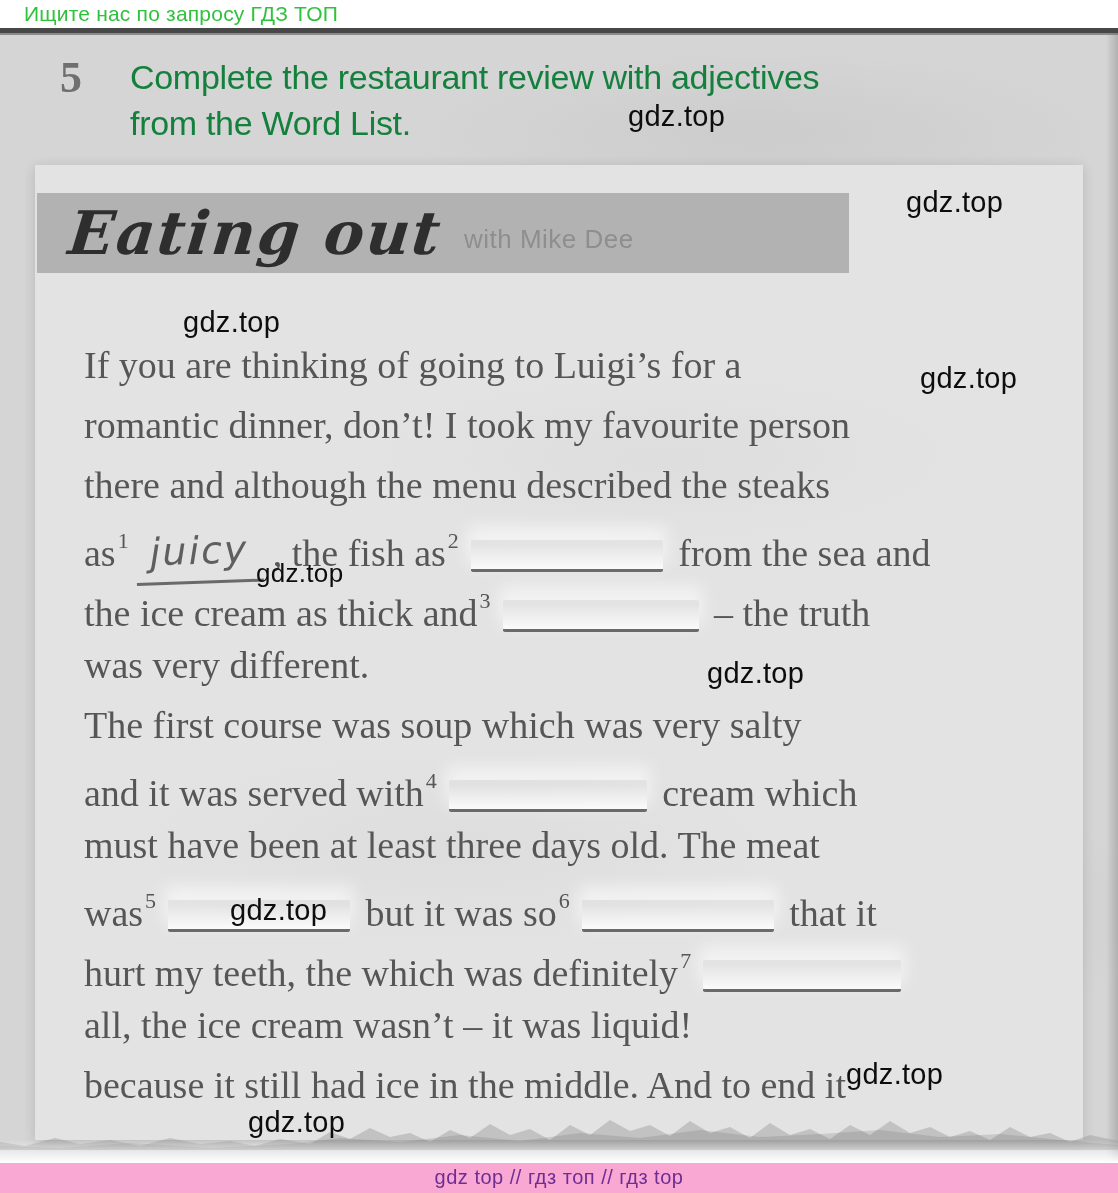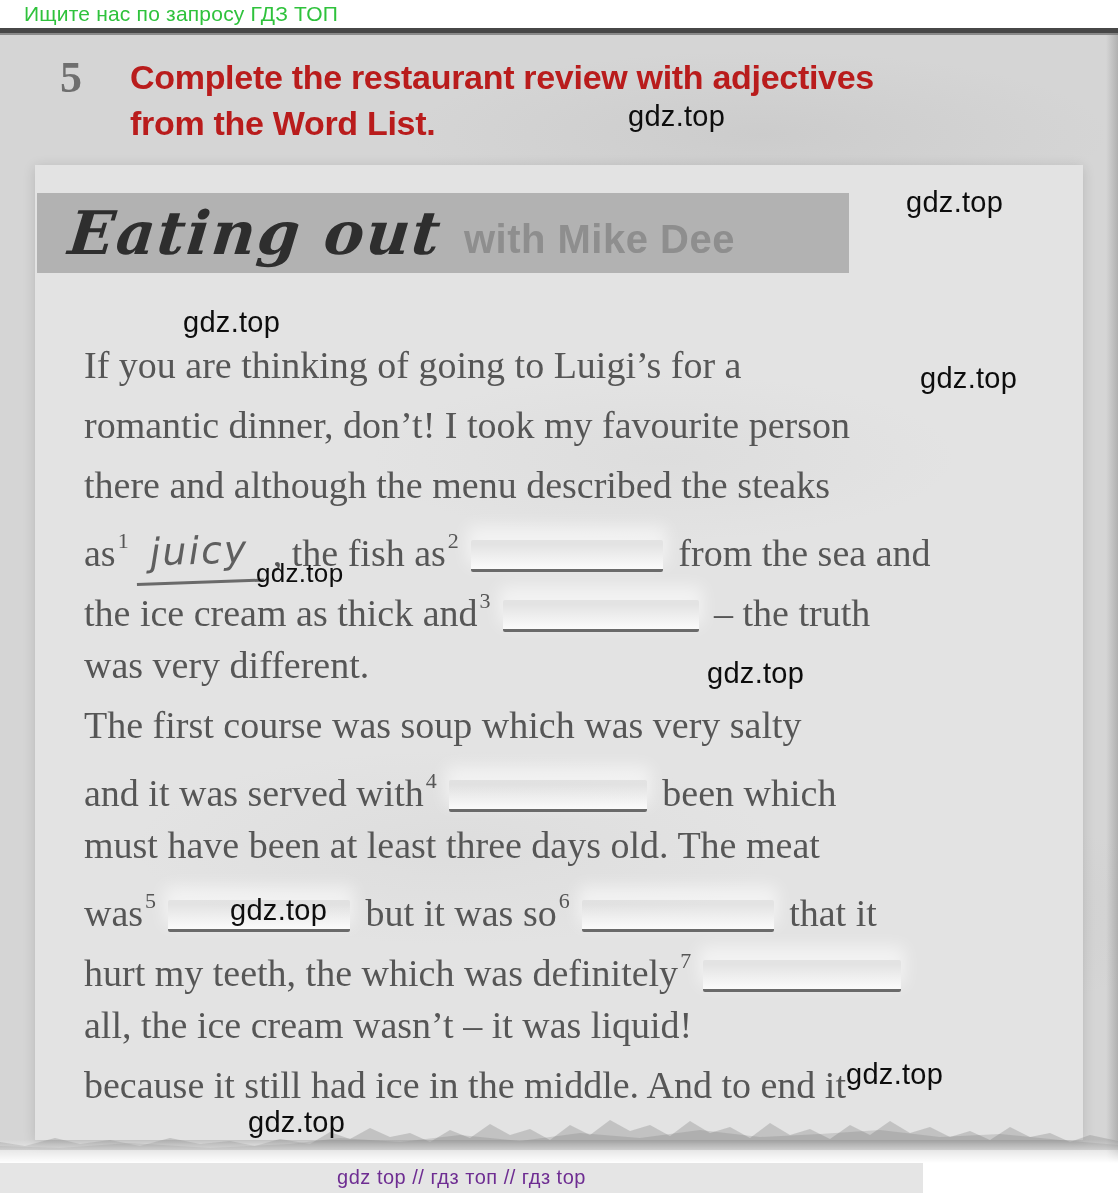"Complete the restaurant review with" .ex-title { color: #b91c1c -> #15803d; font-weight: bold -> normal }
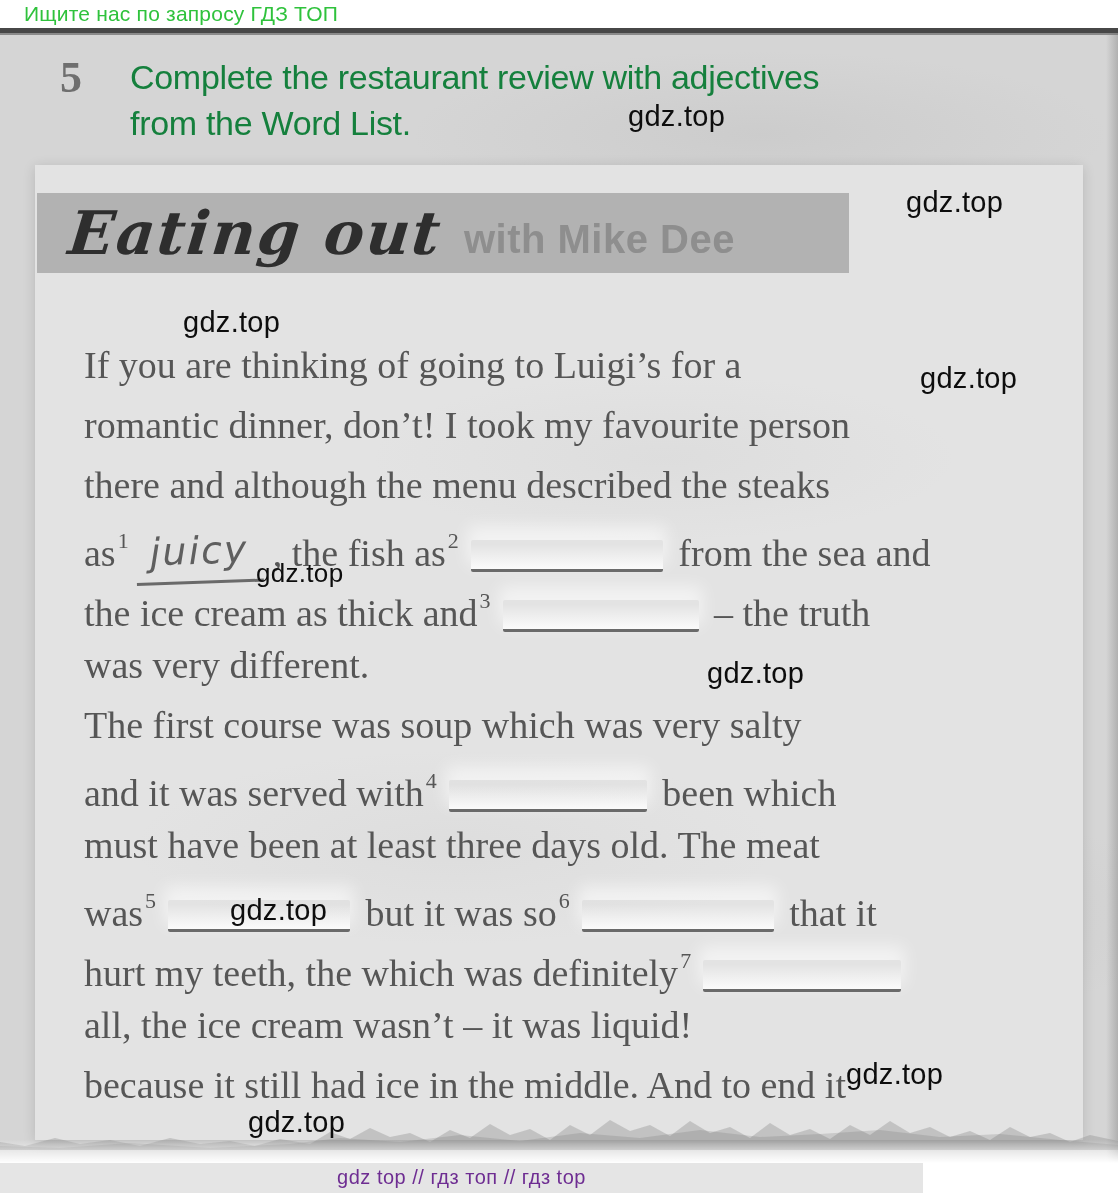"with Mike Dee" .banner-suffix { font-size: 40px -> 26px; font-weight: bold -> none }
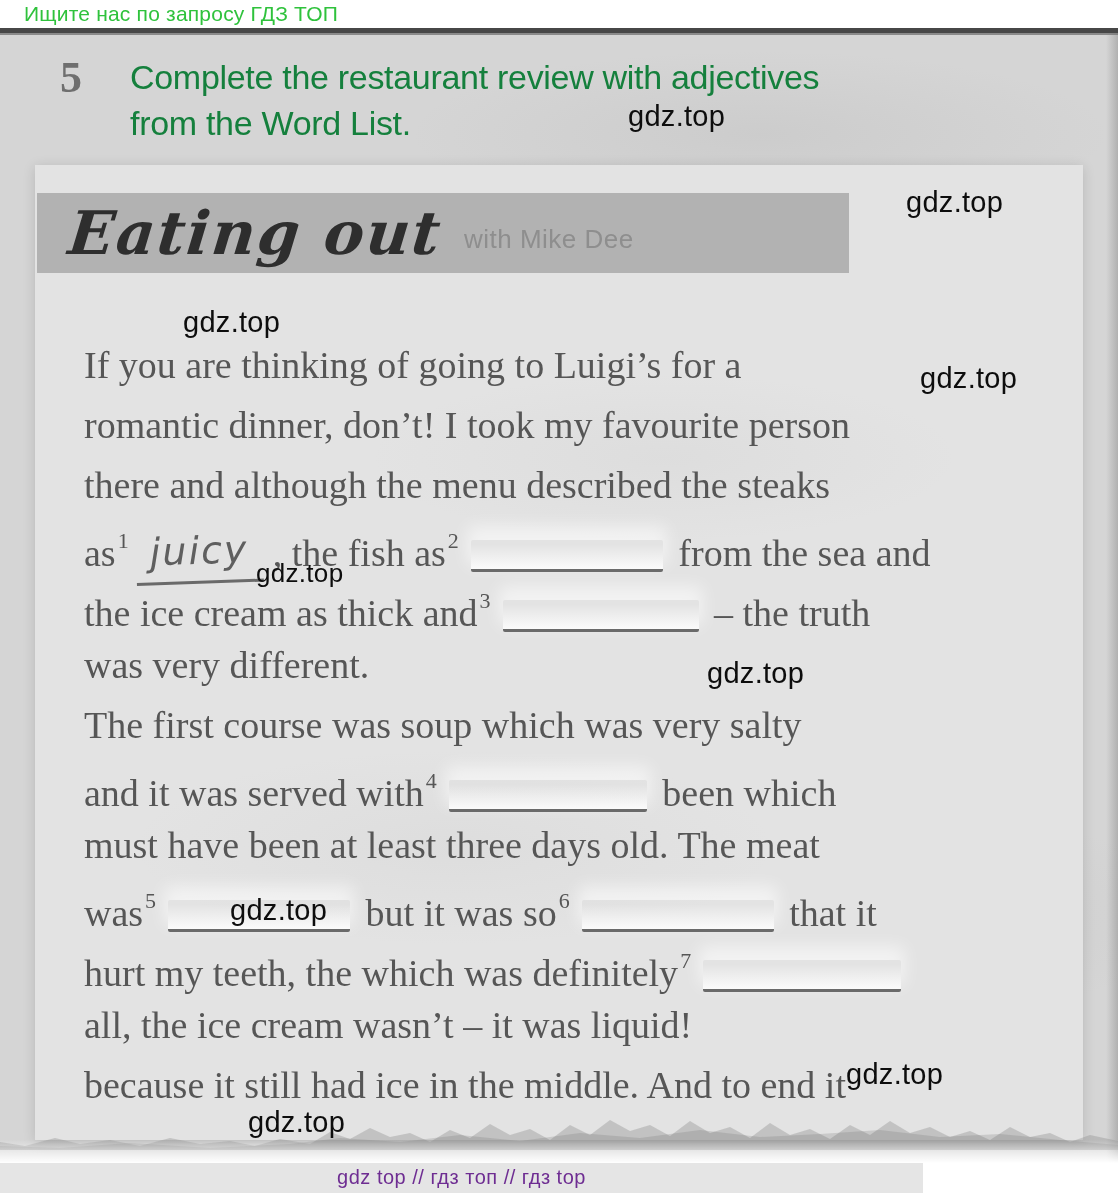"been which" span { text: been -> cream }
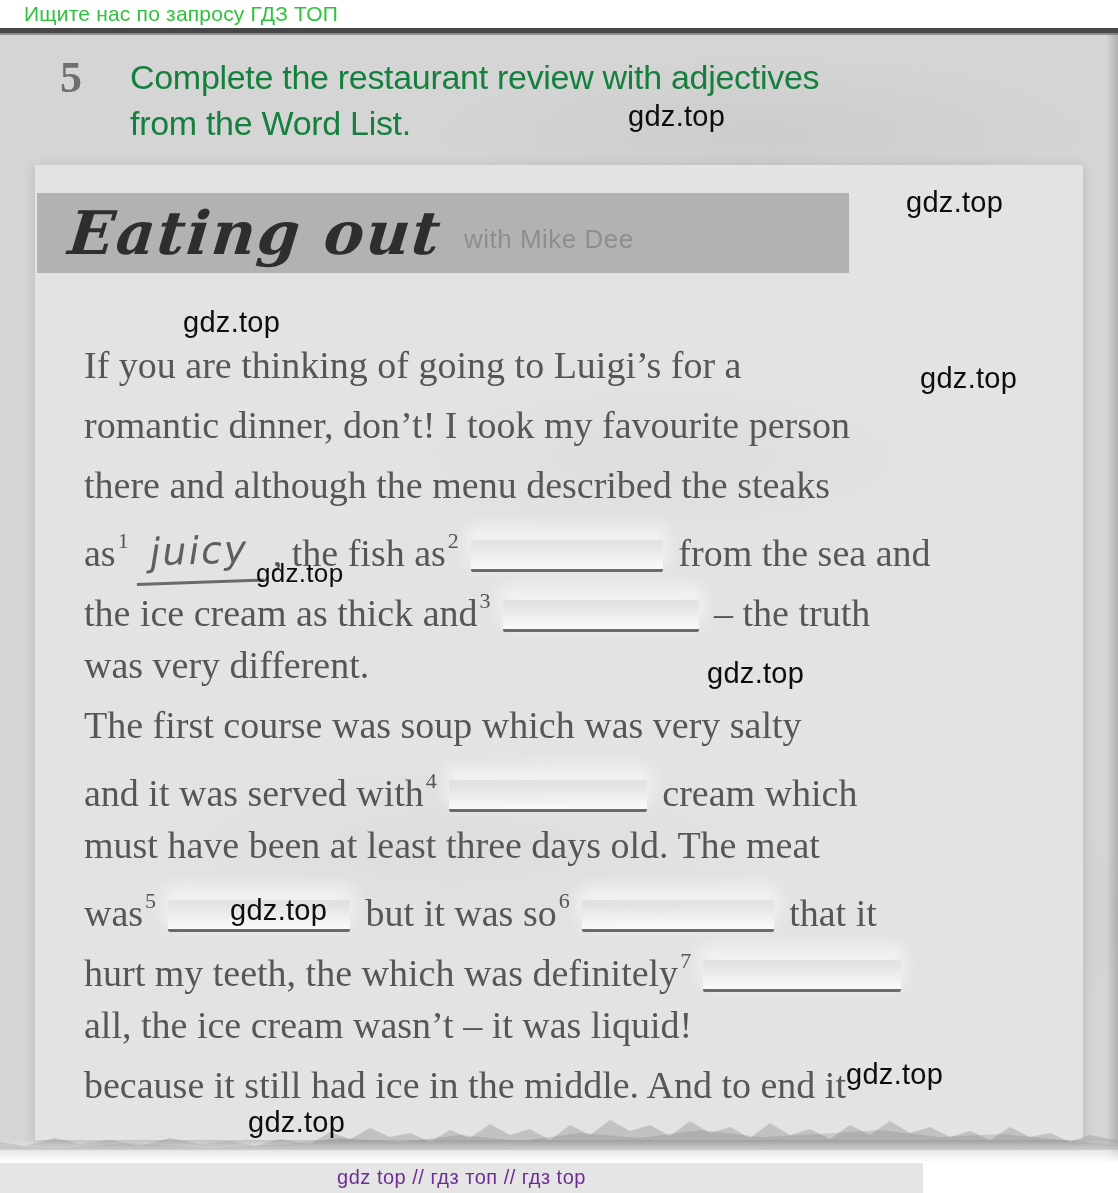"gdz top // гдз топ" .footerbar { background: #e5e5e5 -> #f9a8d4; width: 923px -> 1118px }
